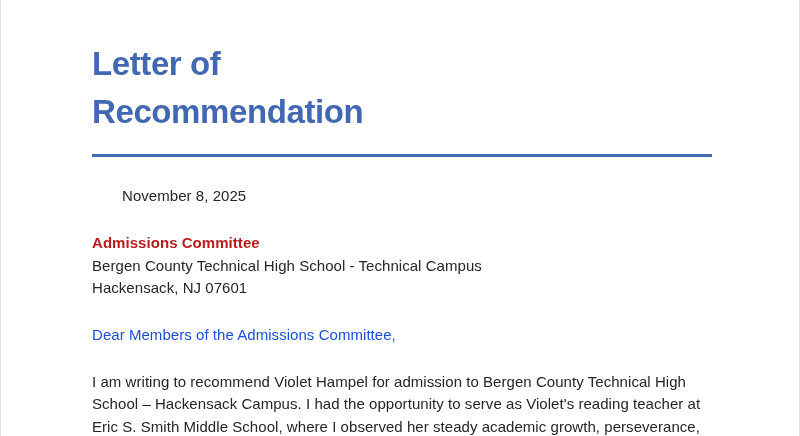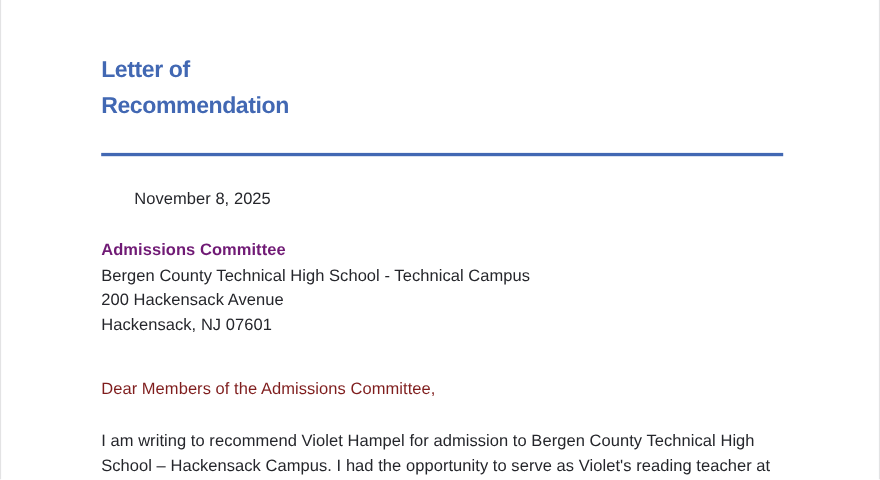"Letter of" .doc-title { font-size: 21px -> 33px }
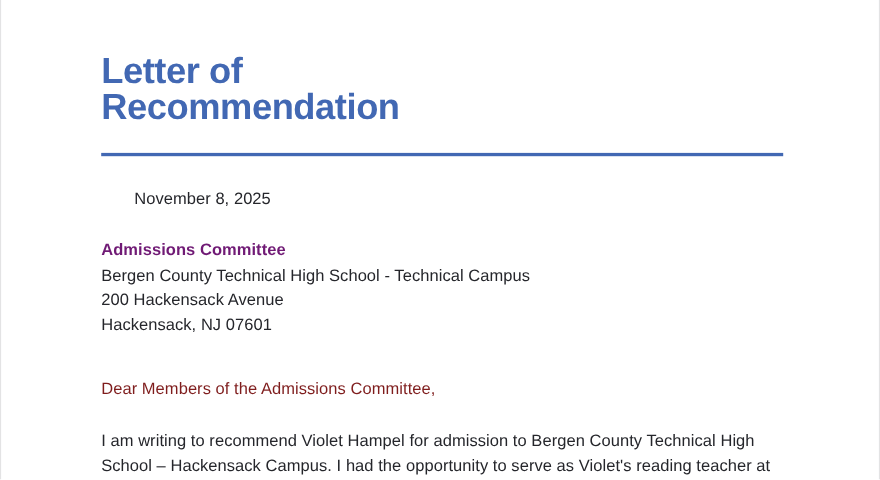"Recommendation" .doc-title .title-line + .title-line { margin-top: 3px -> 18px }
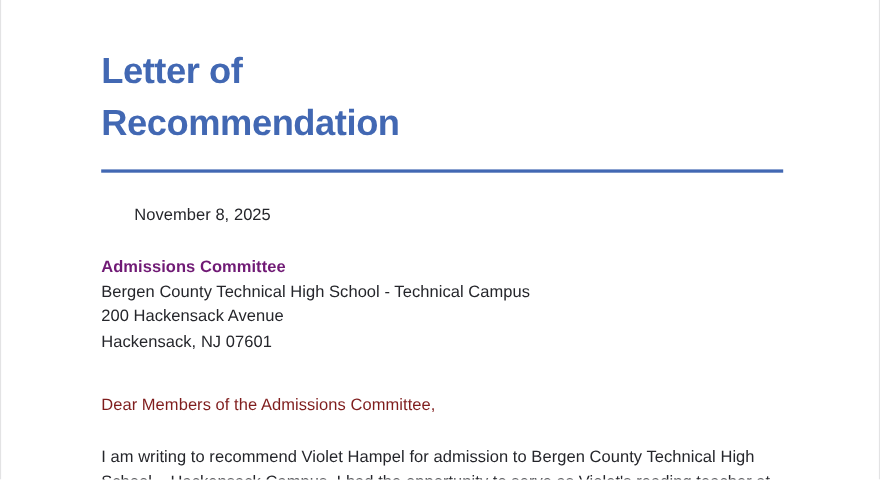"Admissions Committee" .recipient-name { color: #701a75 -> #b91c1c }
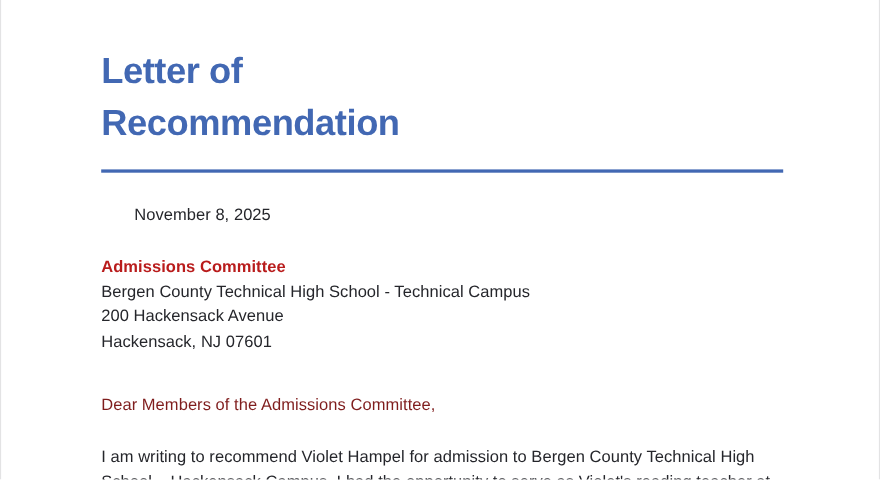"200 Hackensack Avenue" span.recipient-line { html: <span>200 Hackensack Avenue</span> -> none }
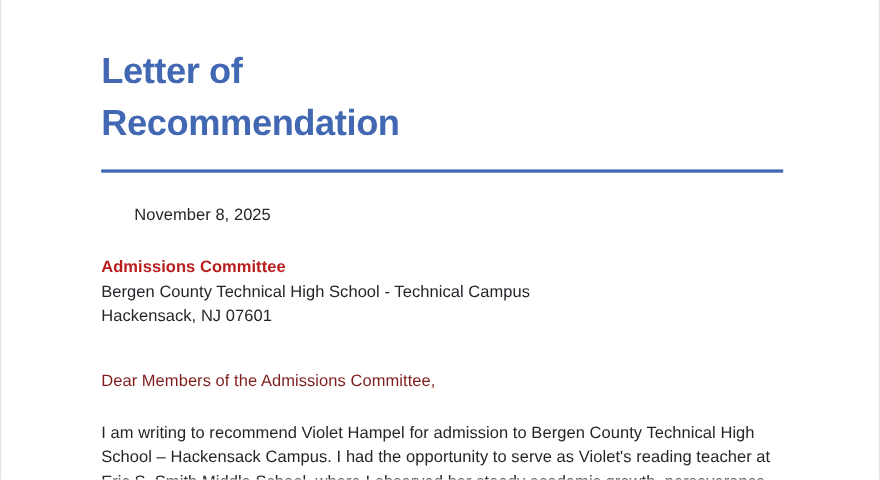"Dear Members of the Admissions" .salutation { color: #7f1d1d -> #1d4ed8; margin-top: 36px -> 24px }
